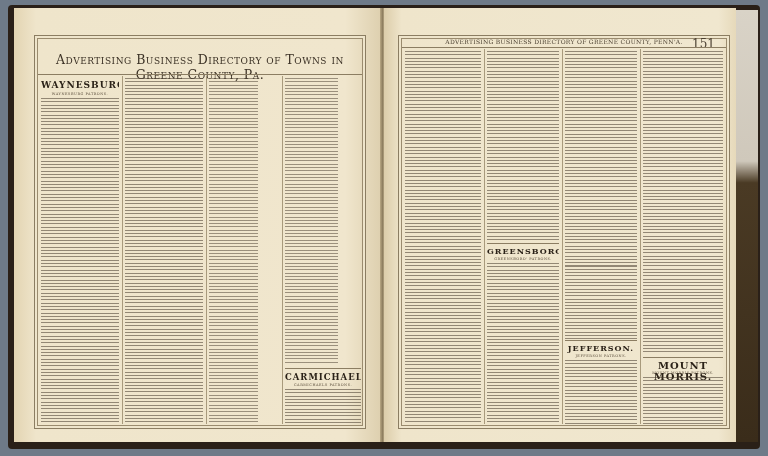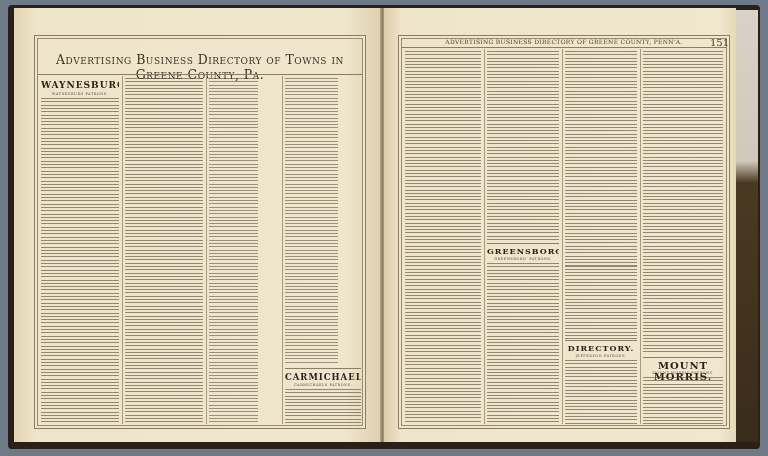"151" .pageno { font-size: 10px -> 12px; right: 0 -> 14px }
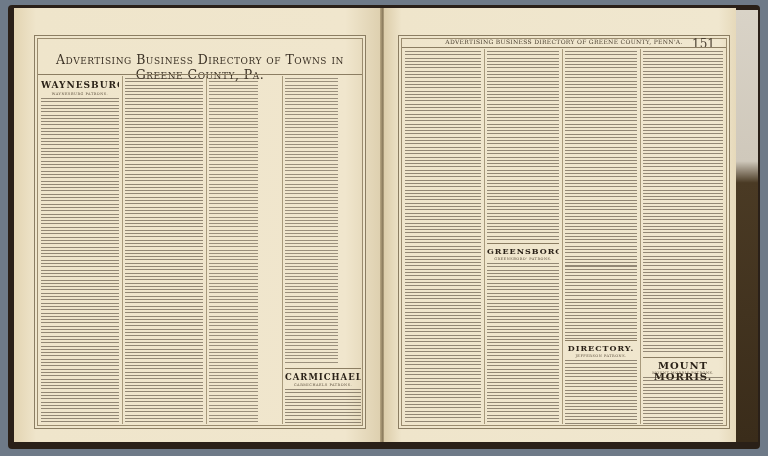"DIRECTORY." div.heading { text: DIRECTORY -> JEFFERSON }
